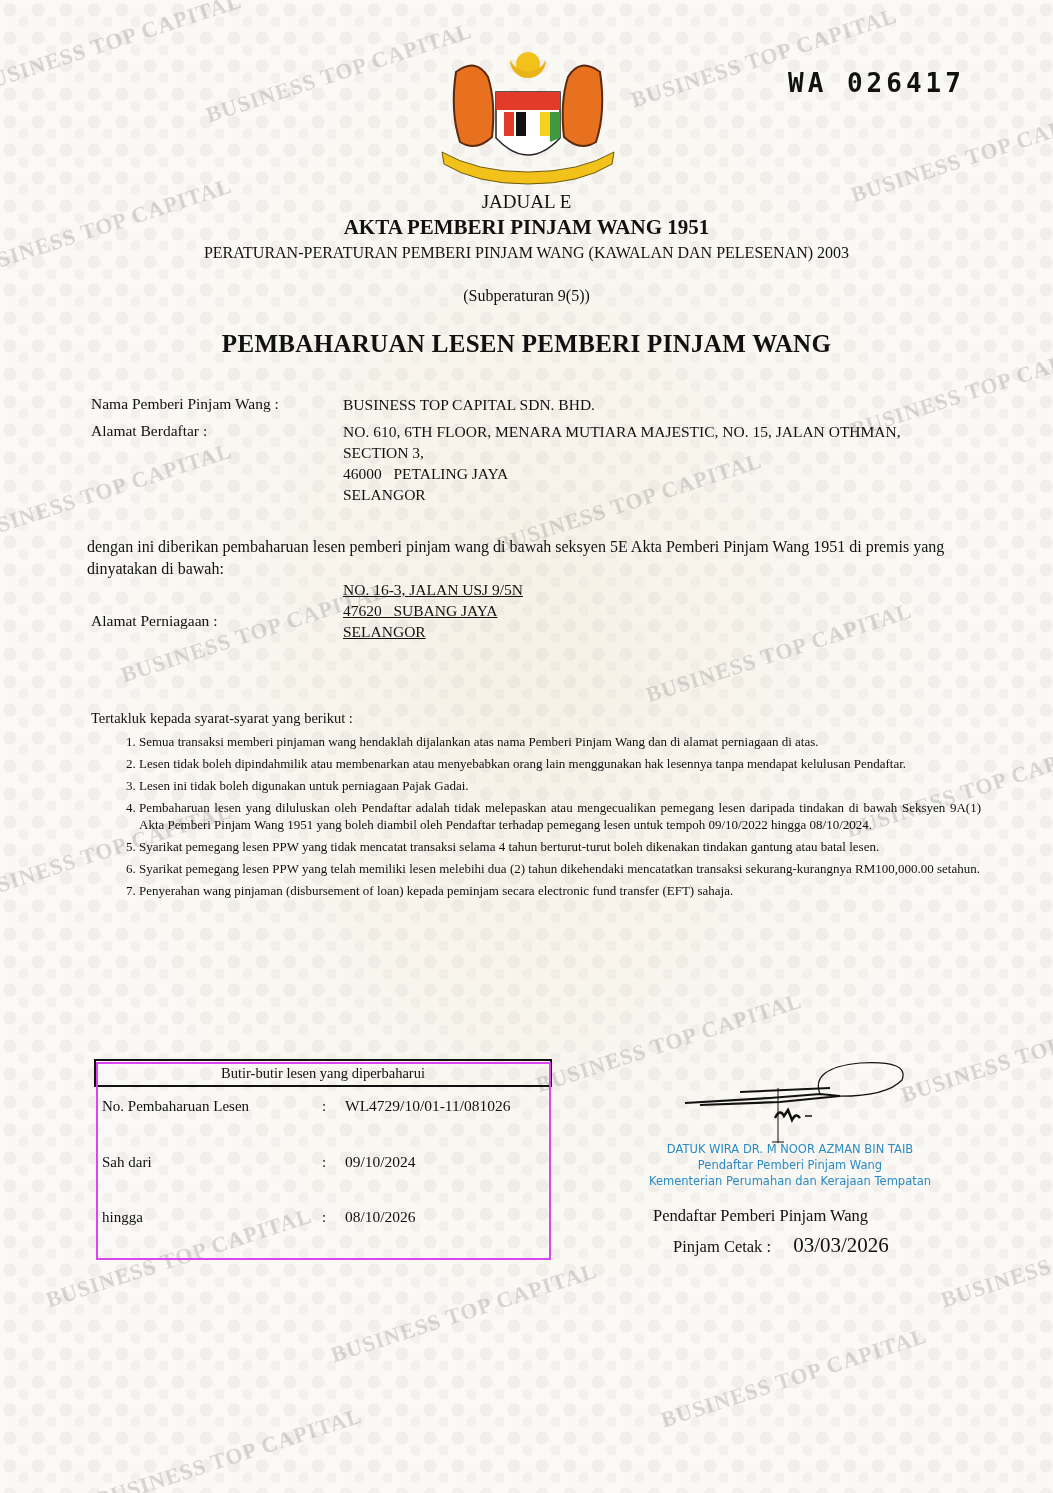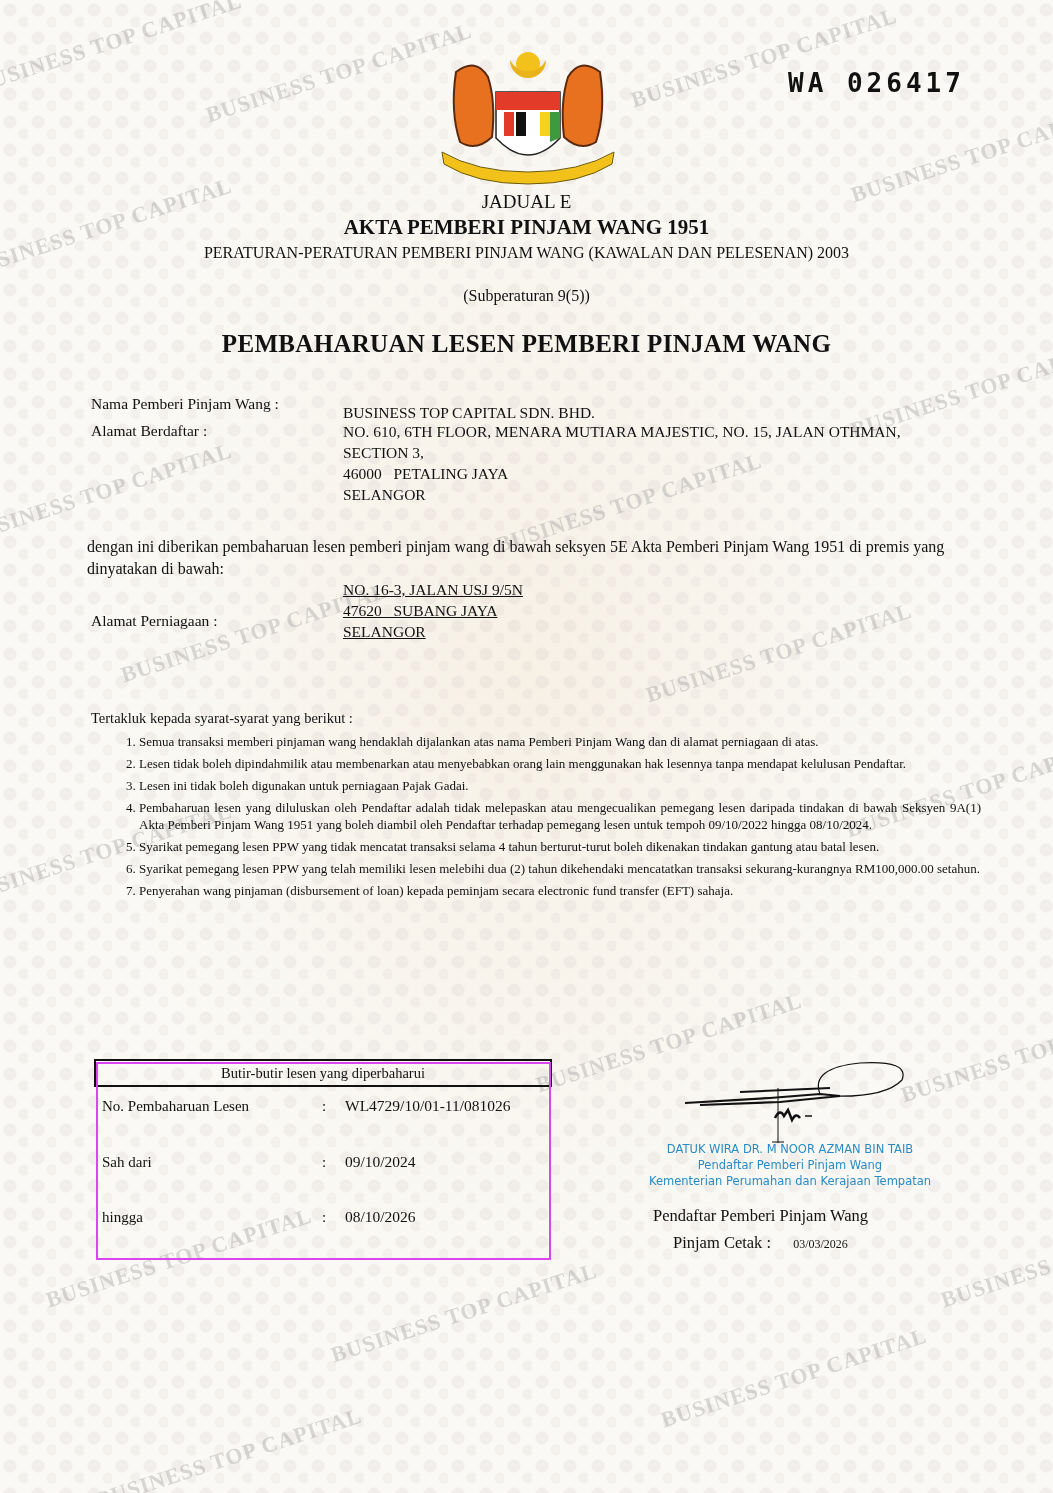"BUSINESS TOP CAPITAL SDN. BHD." div.value { margin-top: 8px -> none }
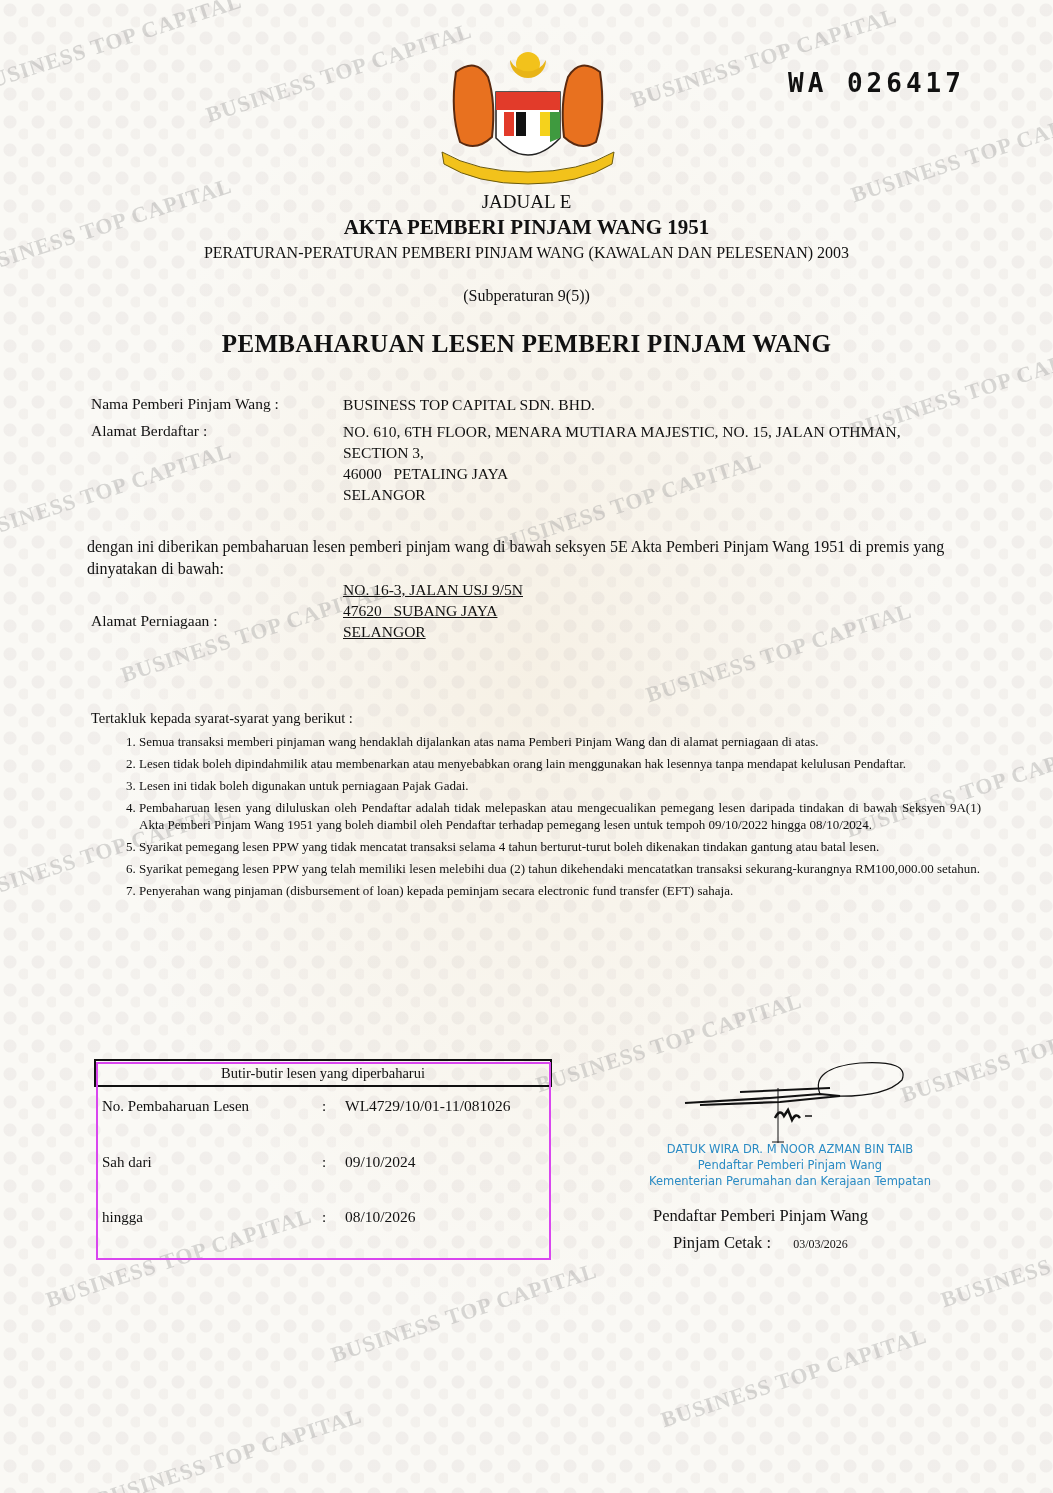"03/03/2026" .tarikh .d { font-size: 12px -> 21px }
